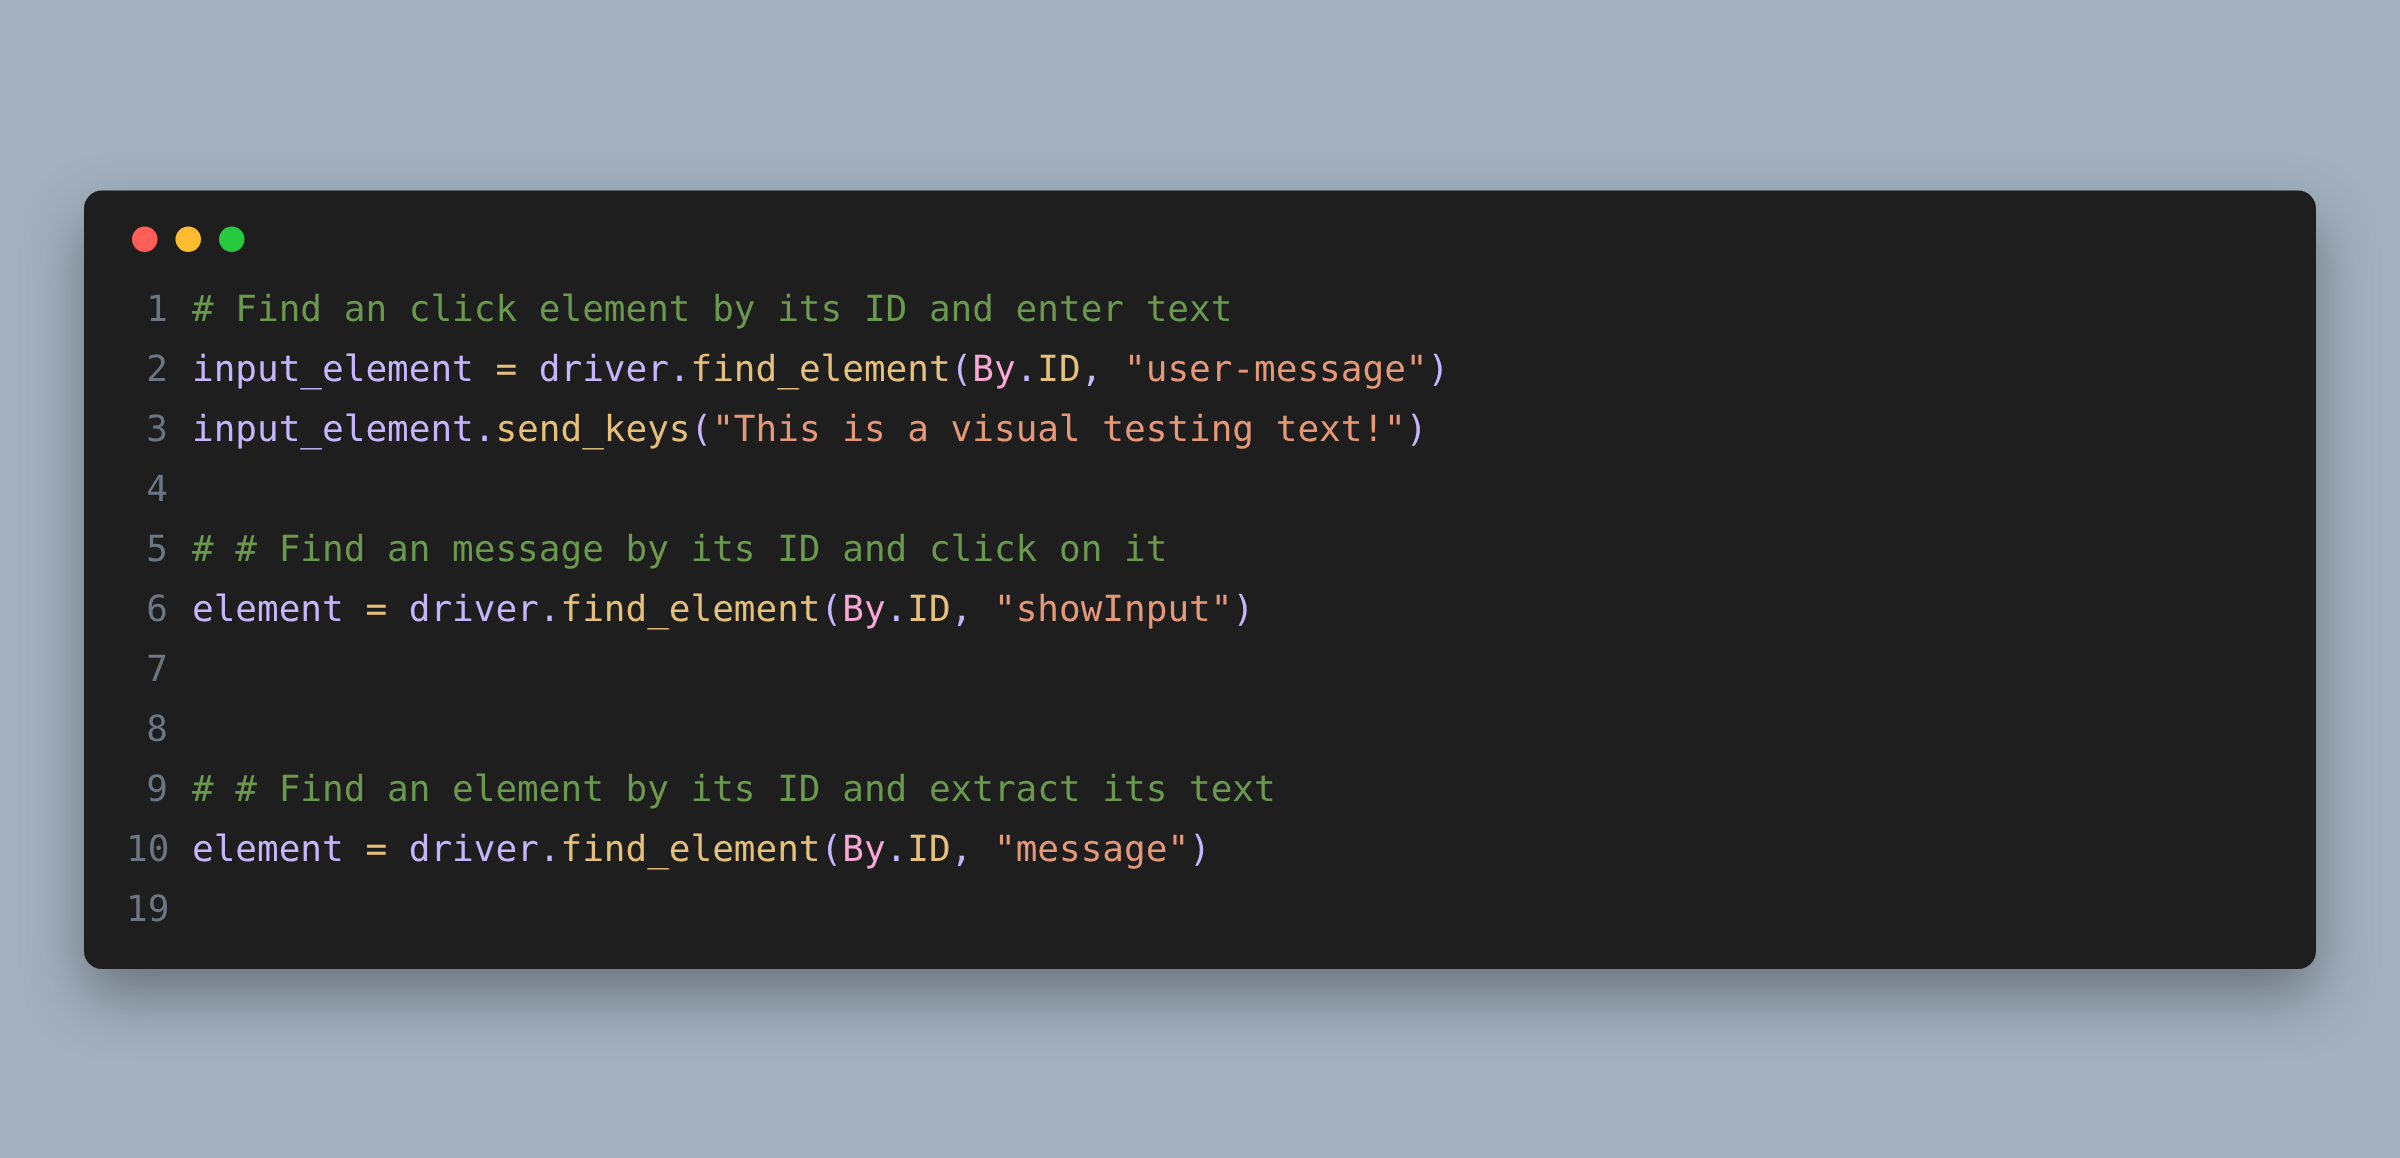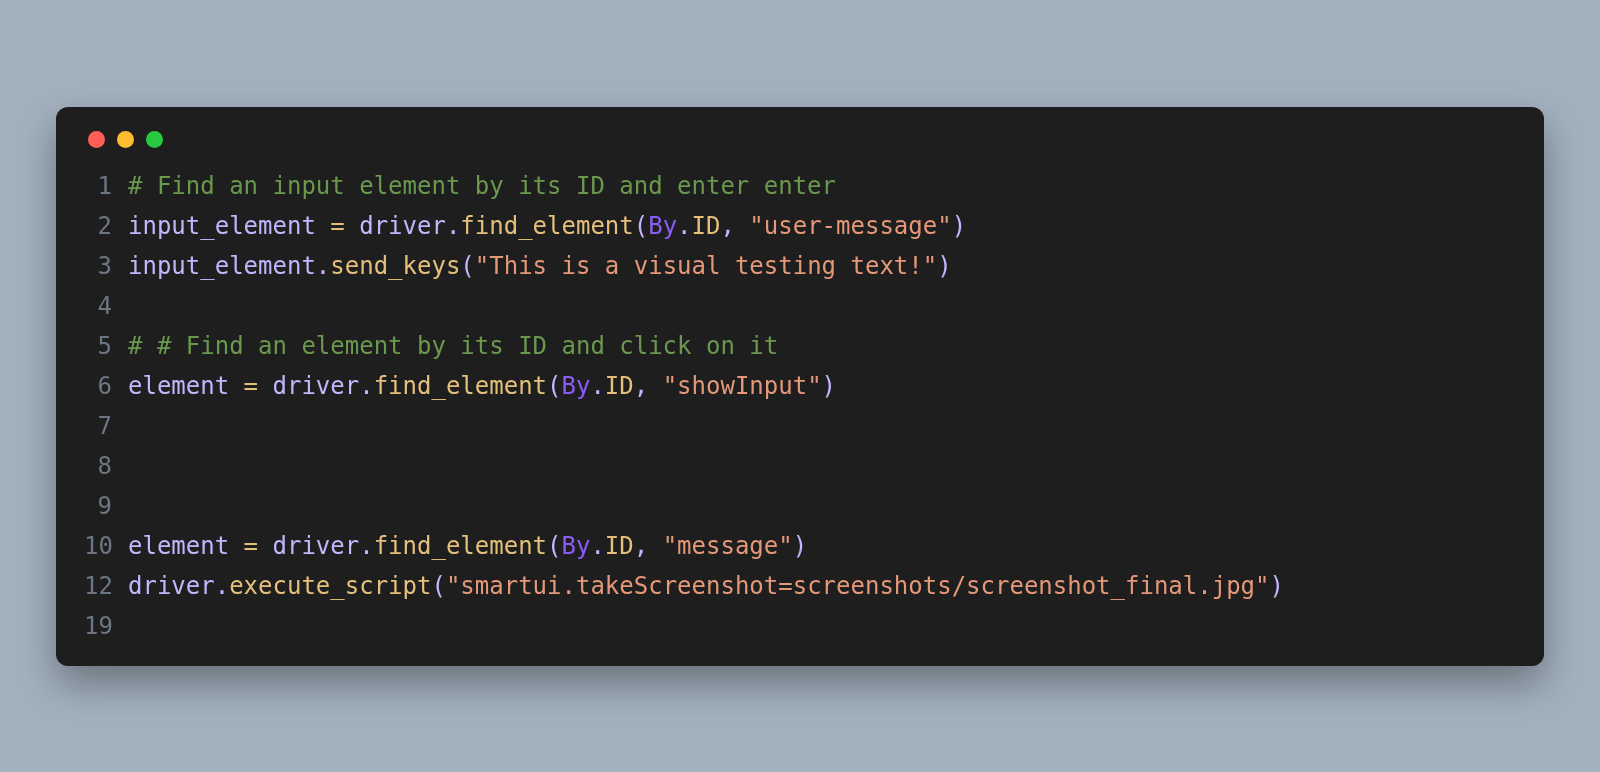"# Find an input element" span.t-comment { text: input element by its ID and enter enter -> click element by its ID and enter text }
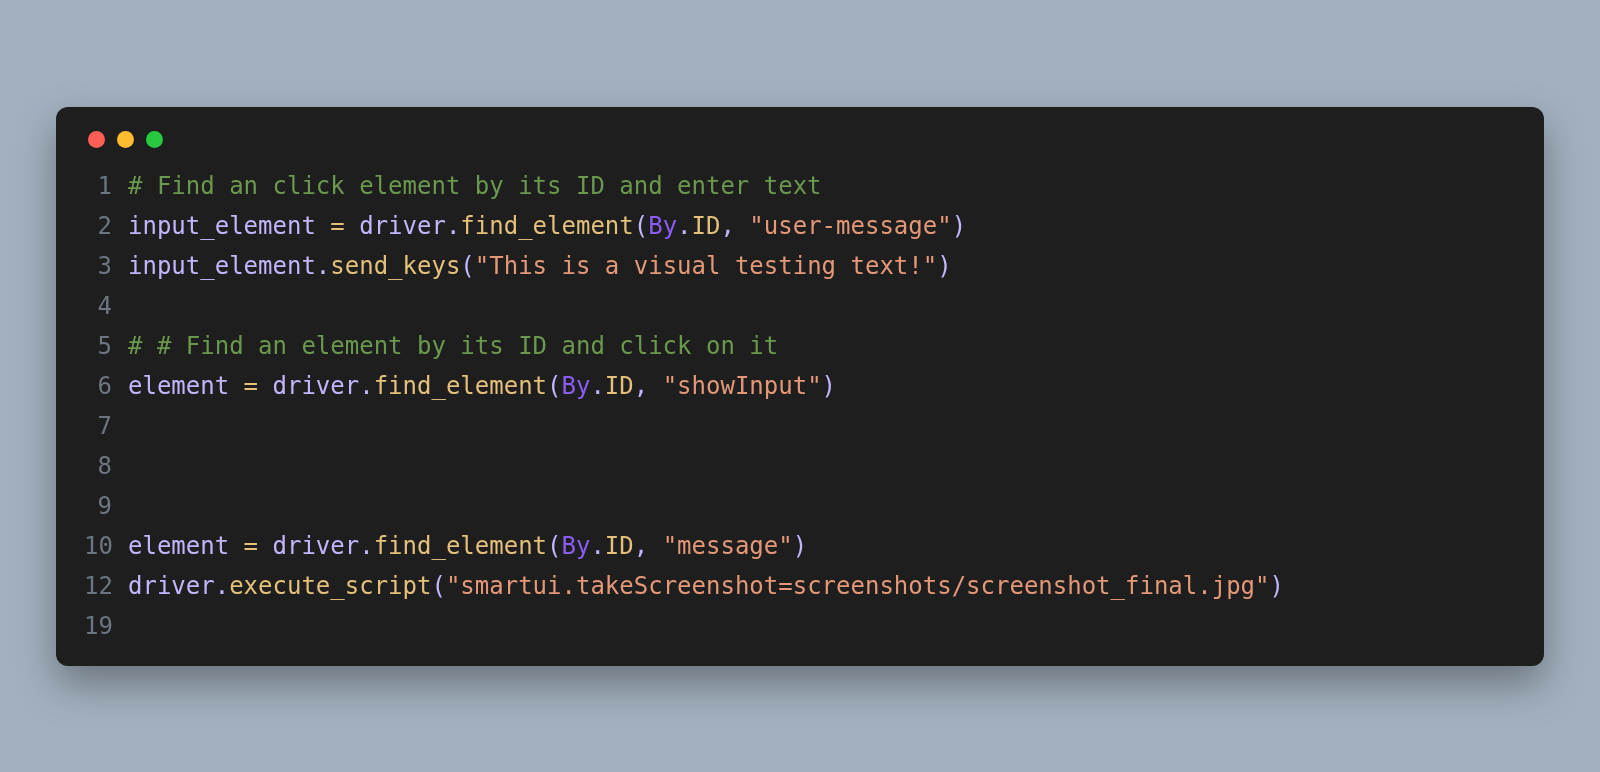"By" .t-type { color: #8b5cf6 -> #f9a8d4 }
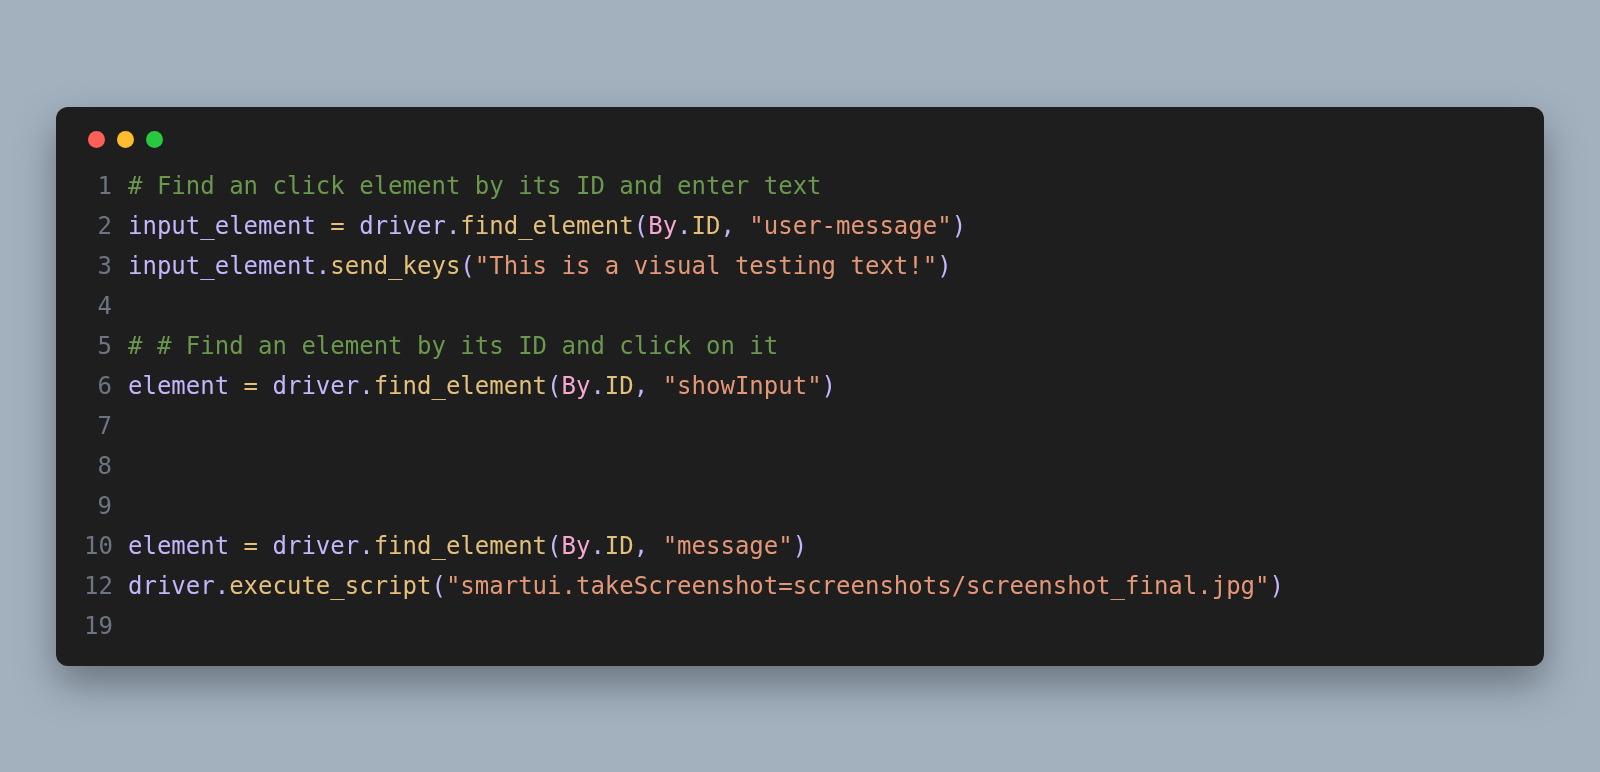"# # Find an element" span.t-comment { text: element -> message }
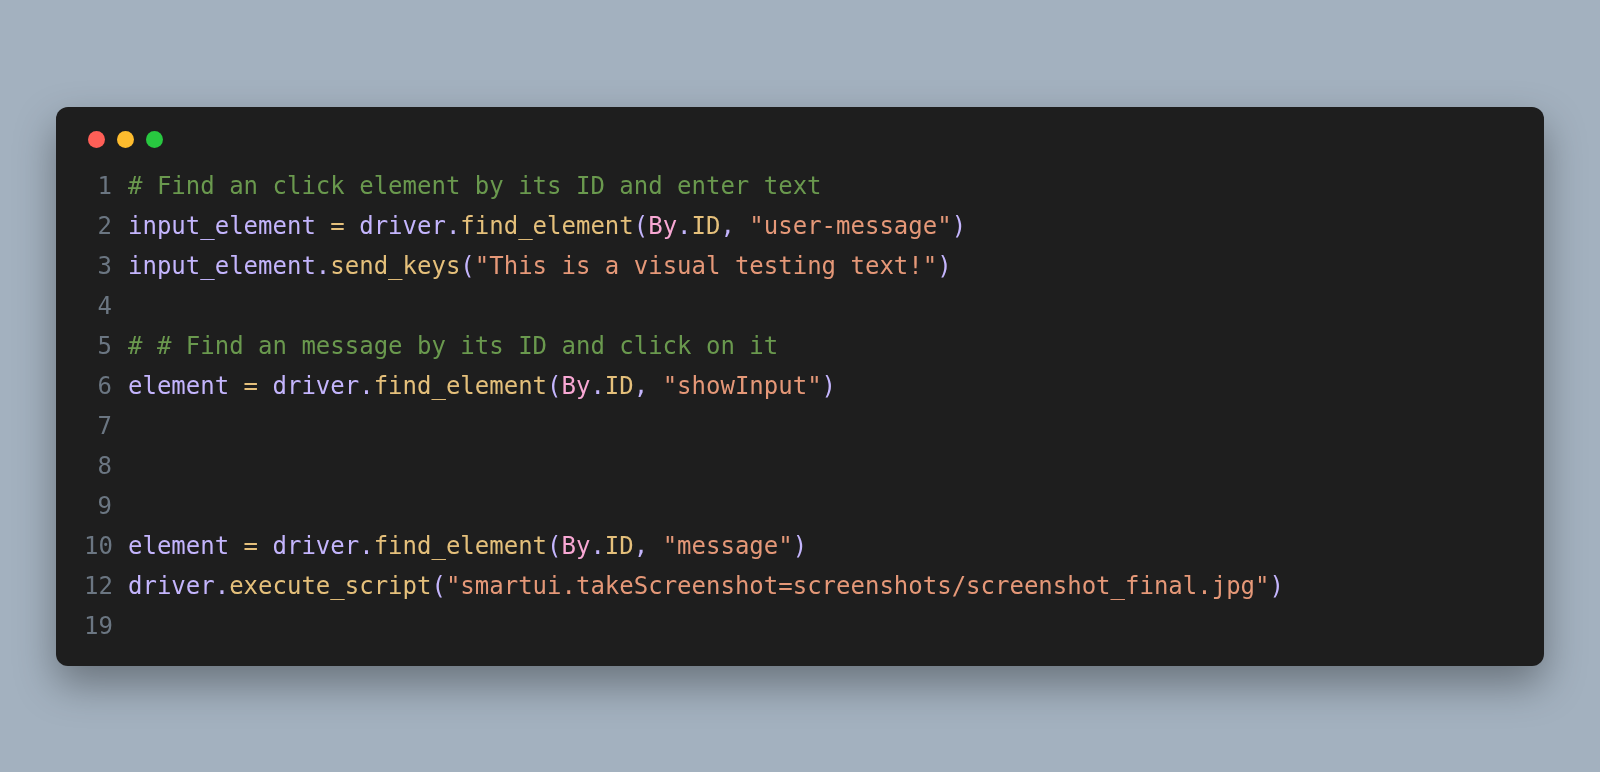"# # Find an element" span.code { html: none -> <span><span># # Find an element by its ID and extract its text</span></span> }
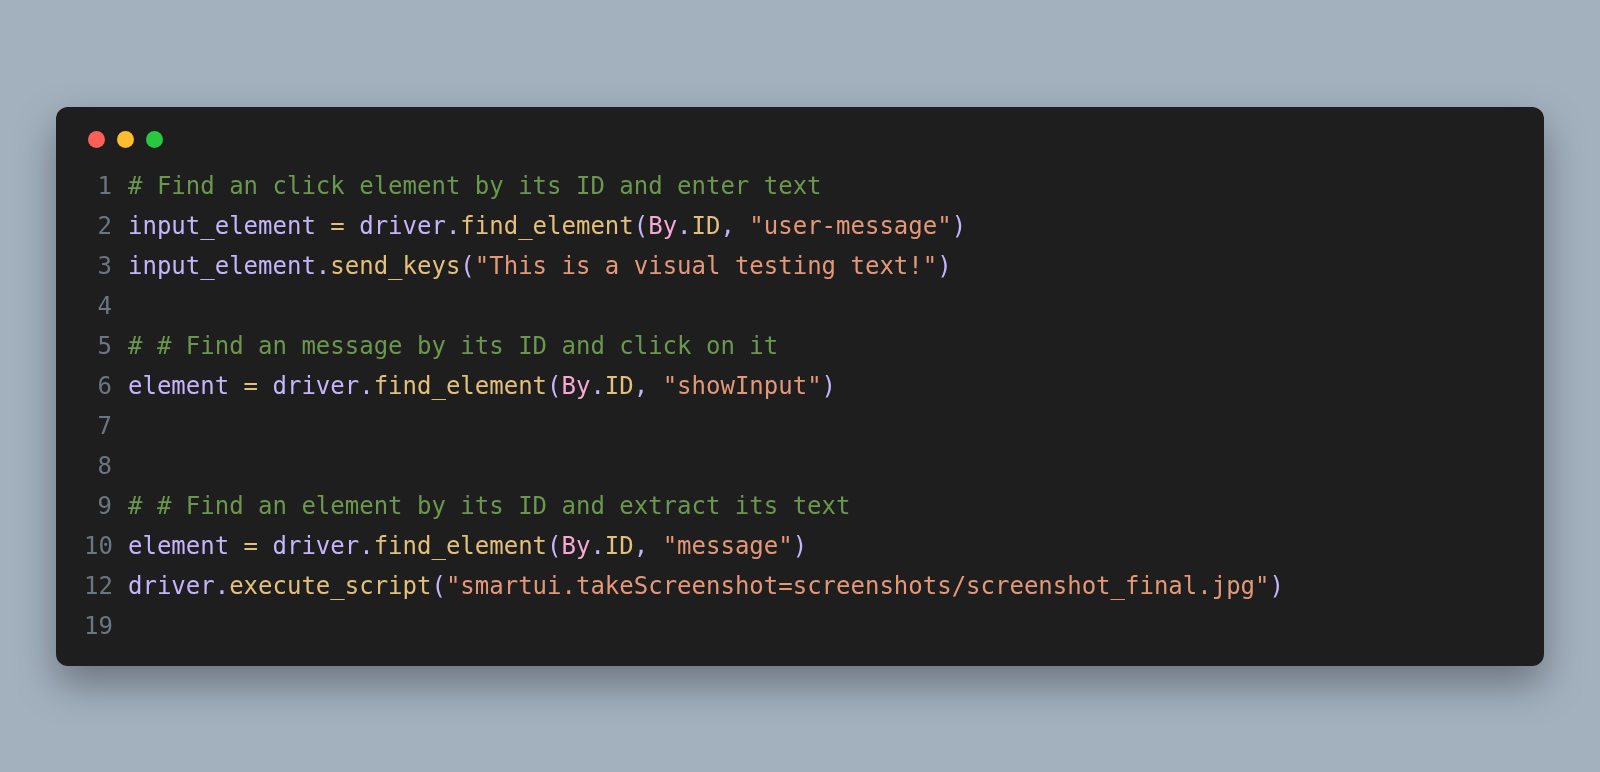"12" div.line { html: <div><span>12</span><span><span>driver.</span><span>execute_script</span><span>(</span><span>"smartui.takeScreenshot=screenshots/screenshot_final.jpg"</span><span>)</span></span></div> -> none }
